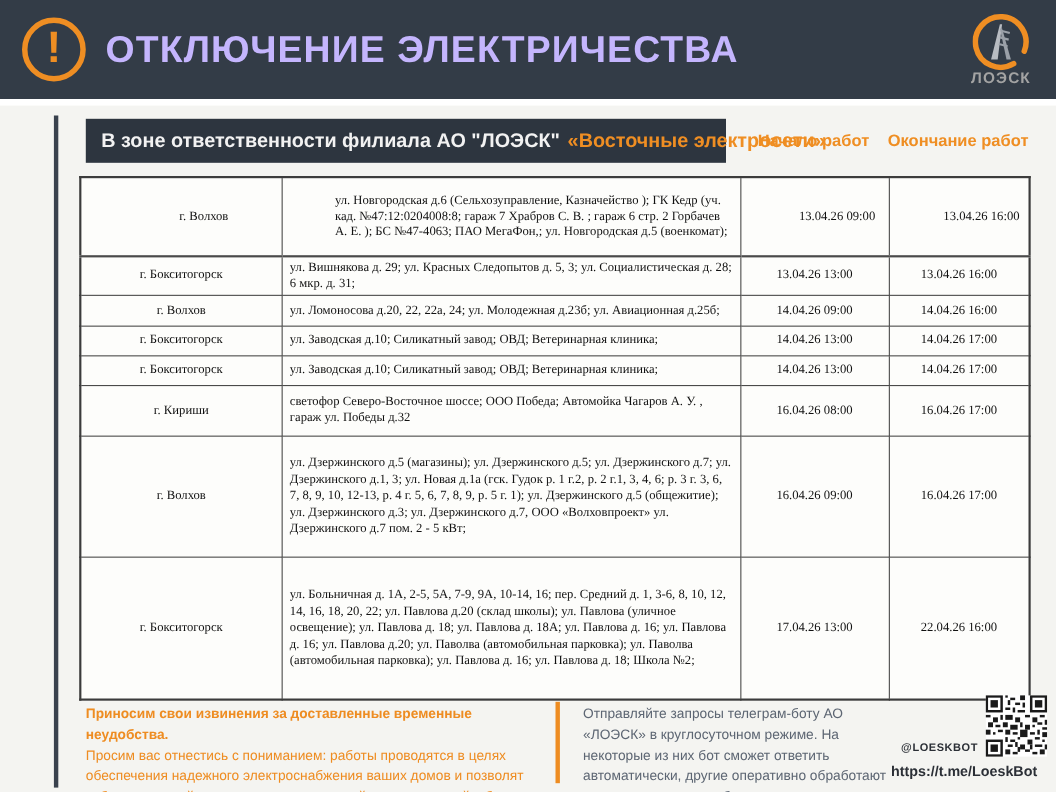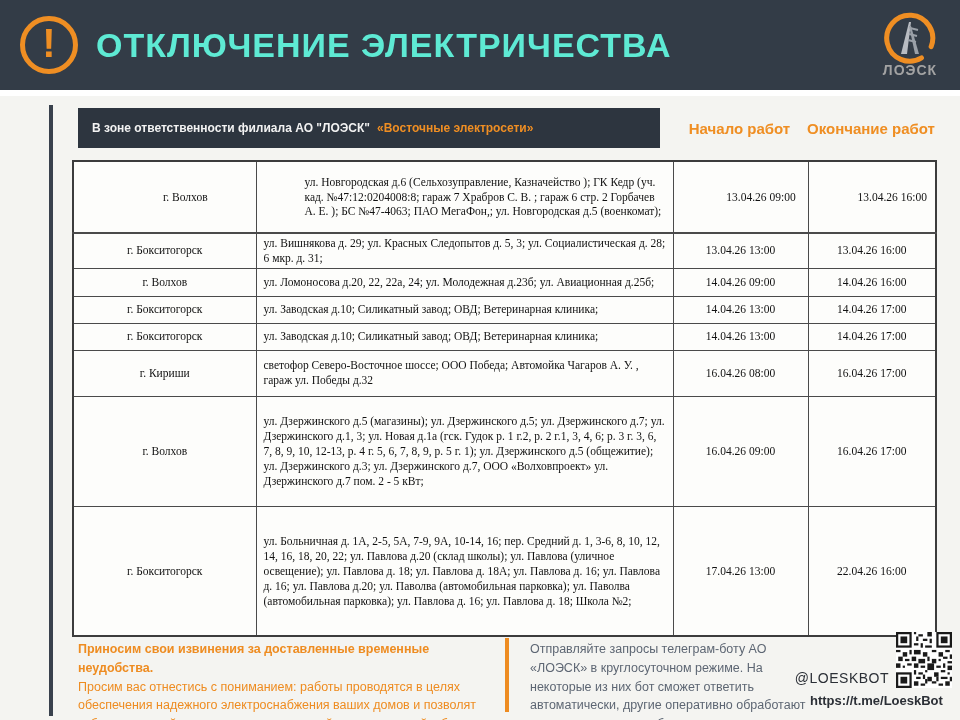"ОТКЛЮЧЕНИЕ ЭЛЕКТРИЧЕСТВА" .header-title { color: #5eead4 -> #c4b5fd }
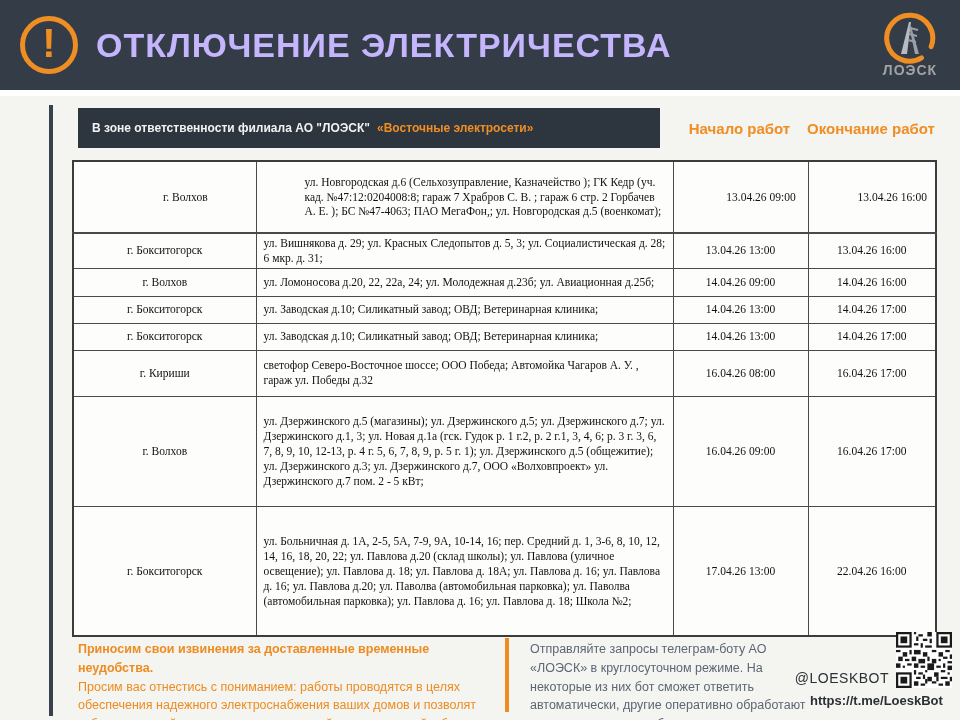"В зоне ответственности филиала АО" .subtitle-bar { font-size: 12px -> 18px }
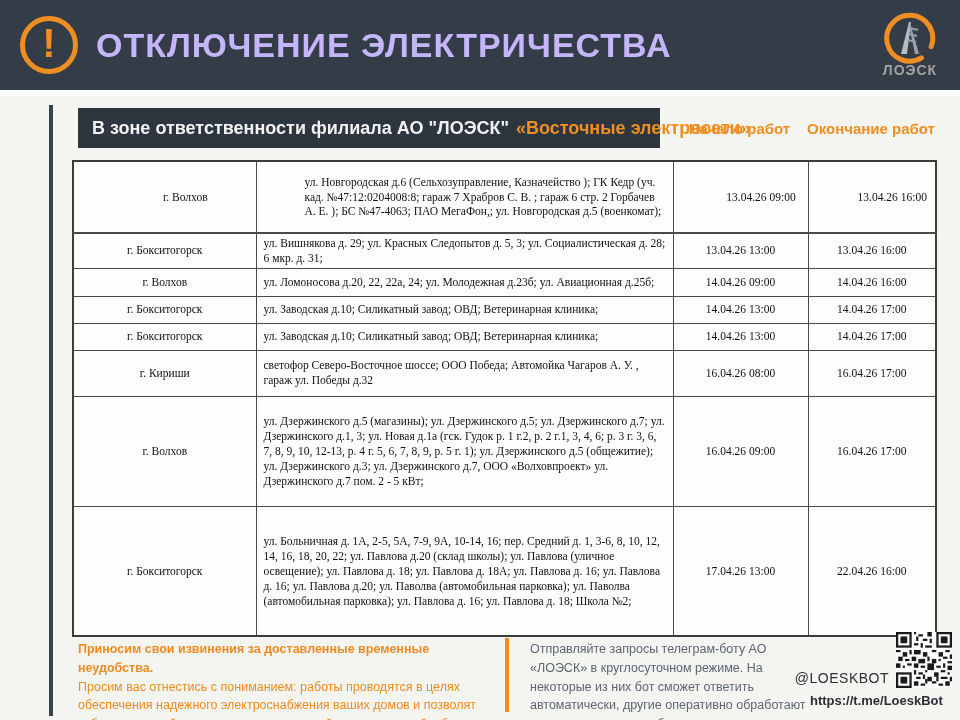"@LOESKBOT" .qr-handle { font-size: 14px -> 10px; font-weight: normal -> bold }
